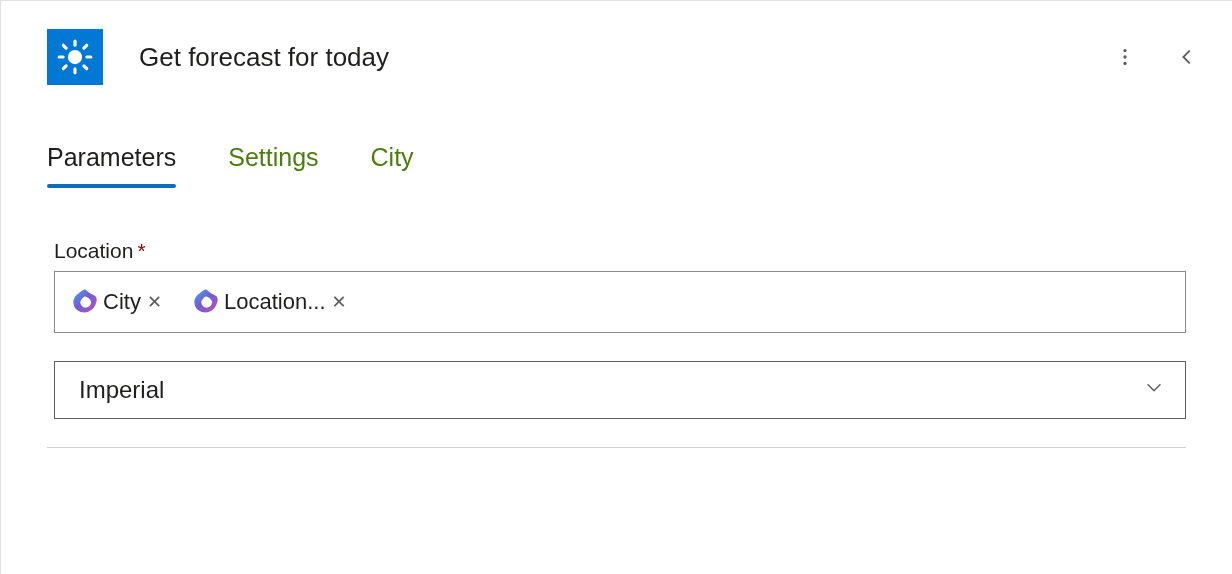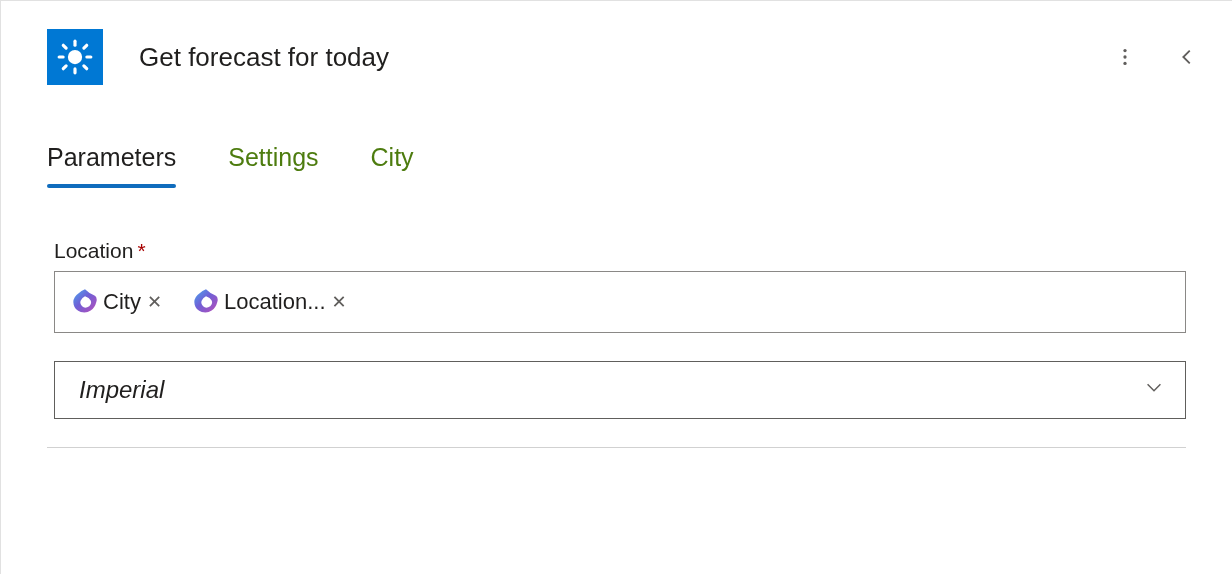"Imperial" .select-input { font-style: italic -> none }
